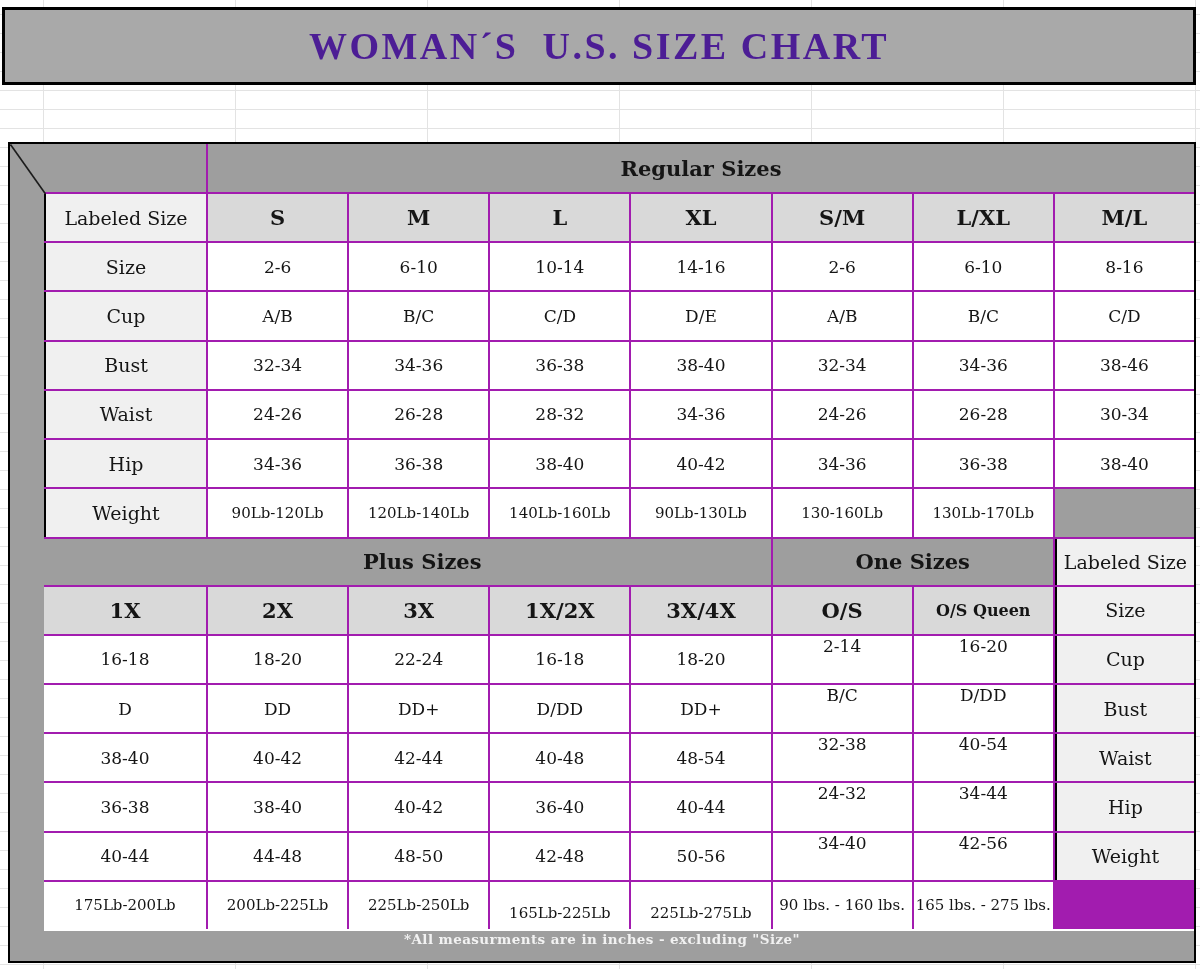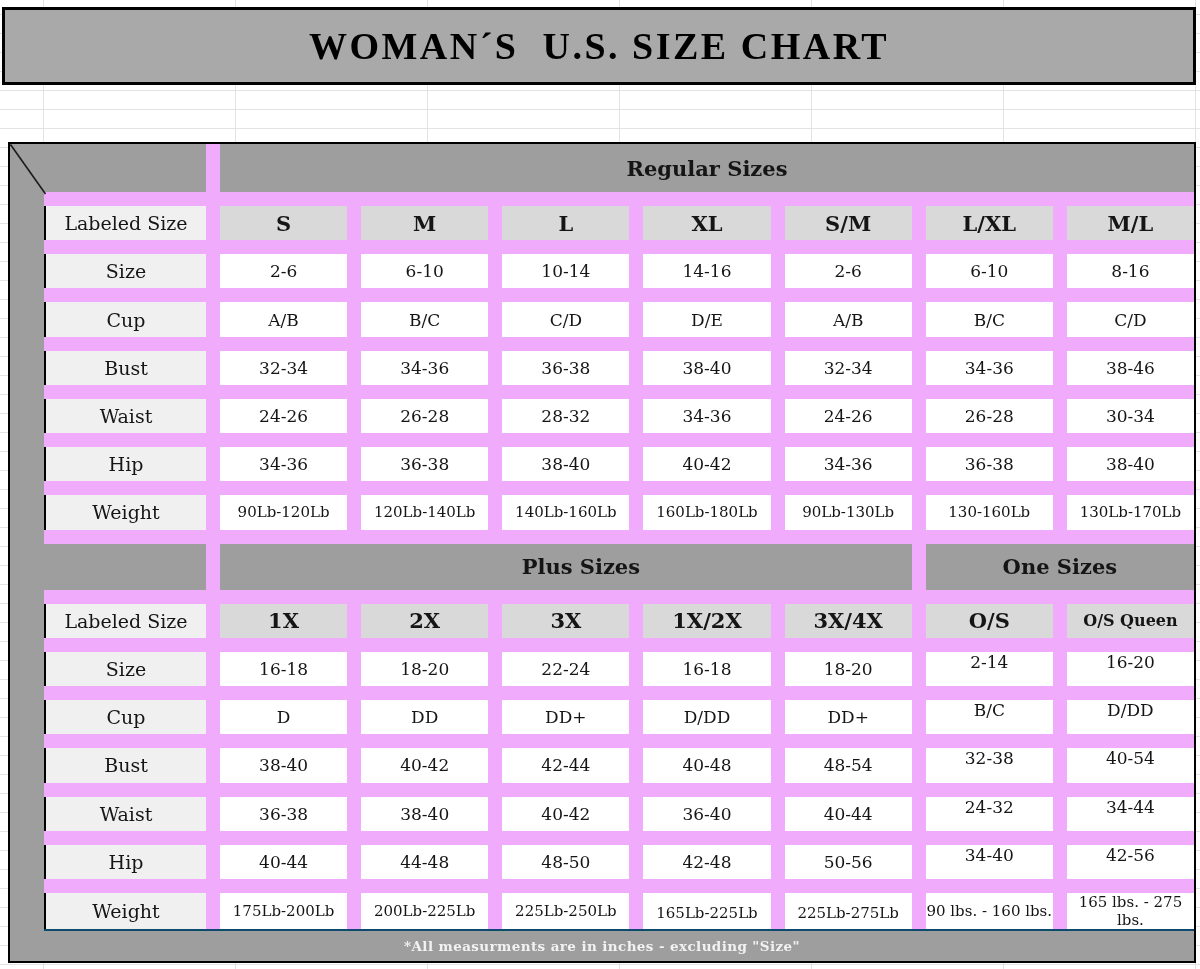"WOMAN´S U.S. SIZE CHART" .title-box span { color: #000000 -> #4c1d95 }
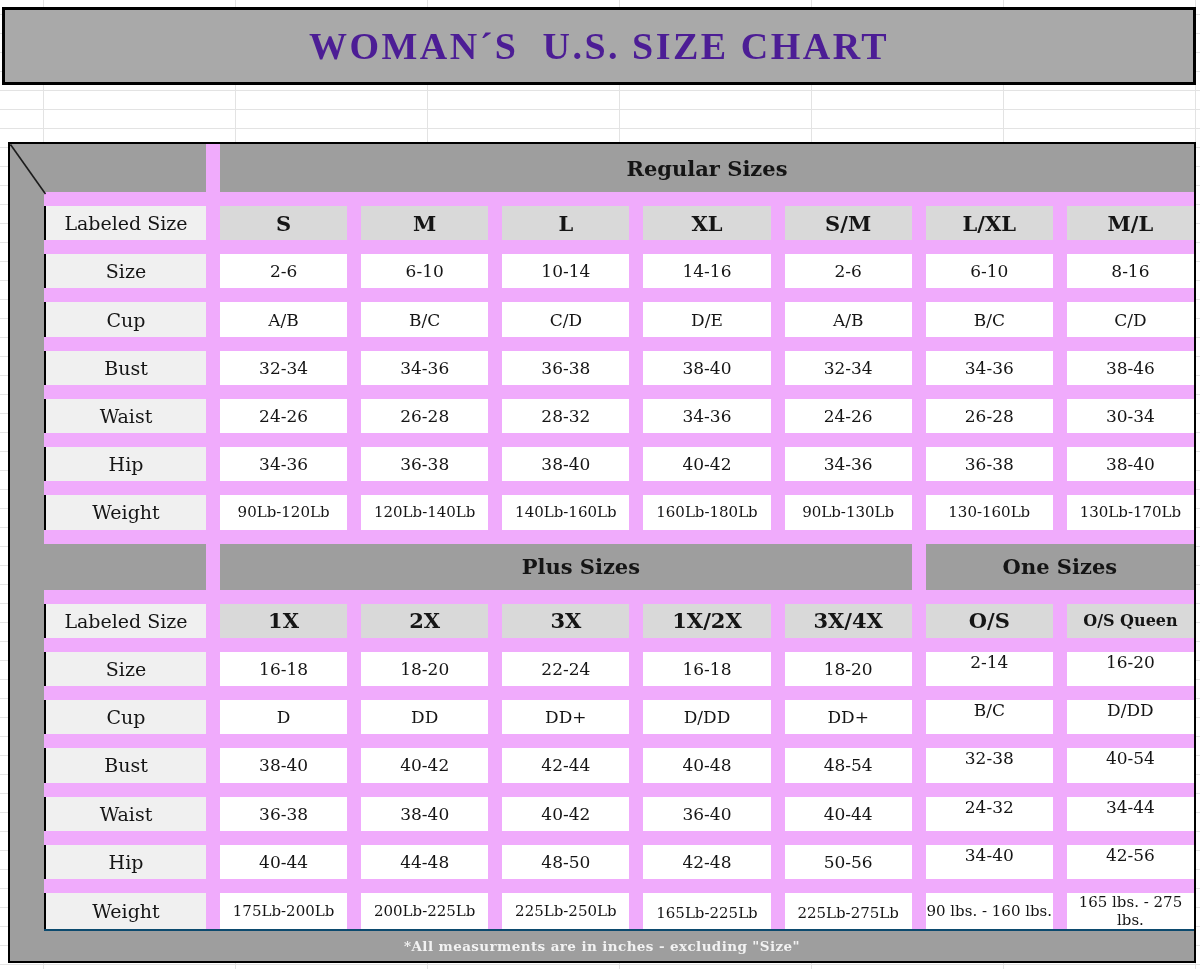"Regular Sizes" #size-grid { background: #f0abfc -> #a21caf; border-bottom: 2px solid #0c4a6e -> 2px solid #ffffff; gap: 14px -> 2px }
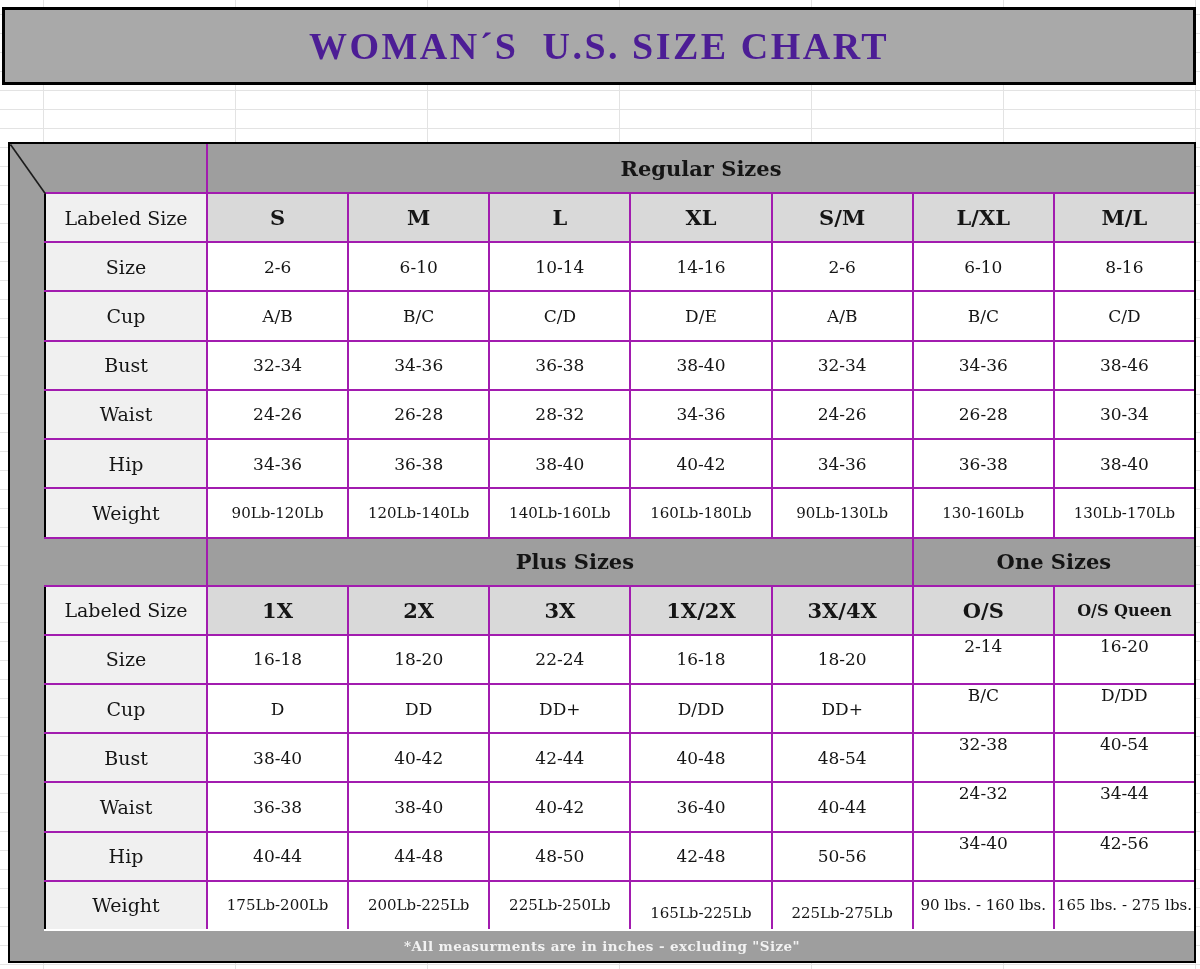"160Lb-180Lb" div.data-cell { html: <div>160Lb-180Lb</div> -> none }
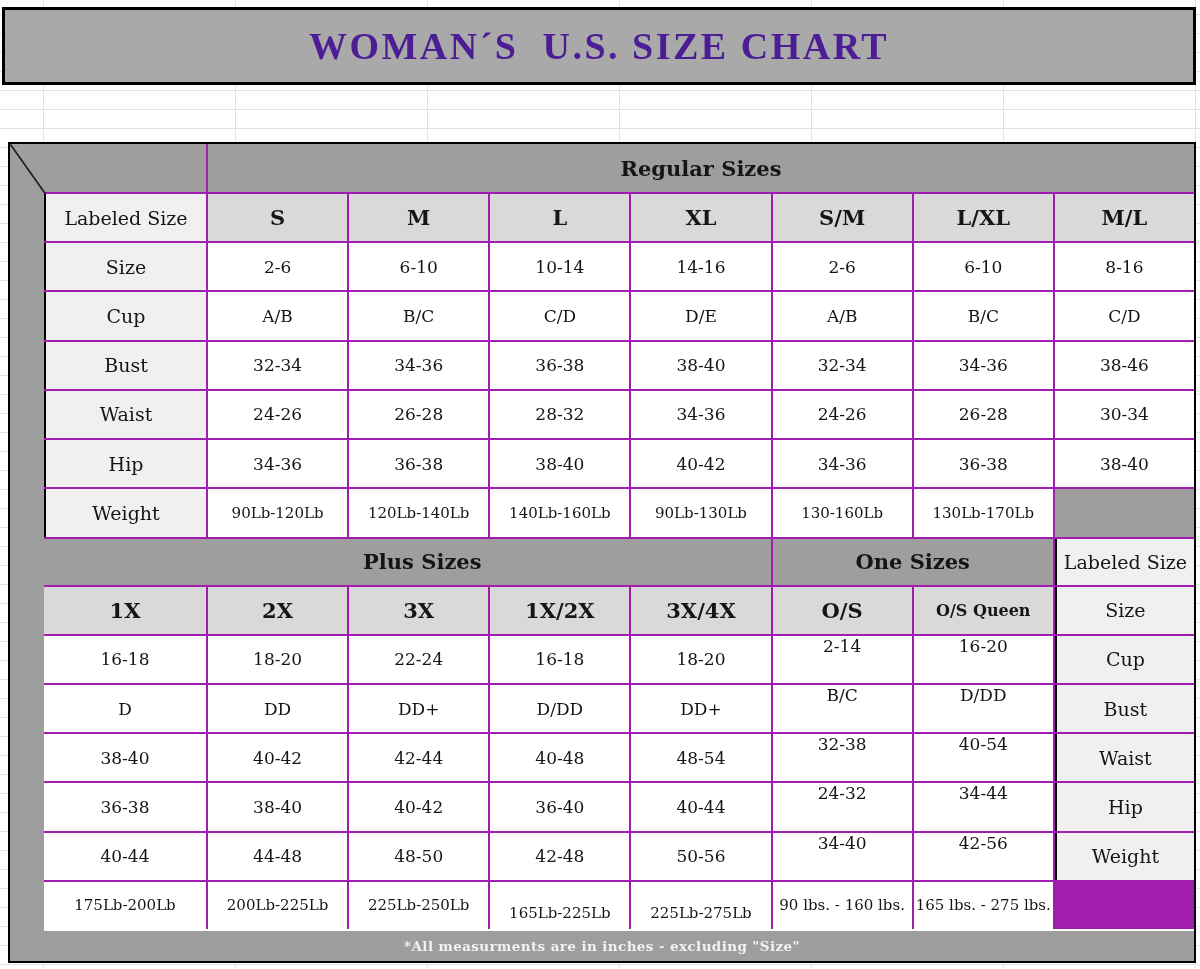"*All measurments are in inches" .footnote-band { align-items: center -> none }
